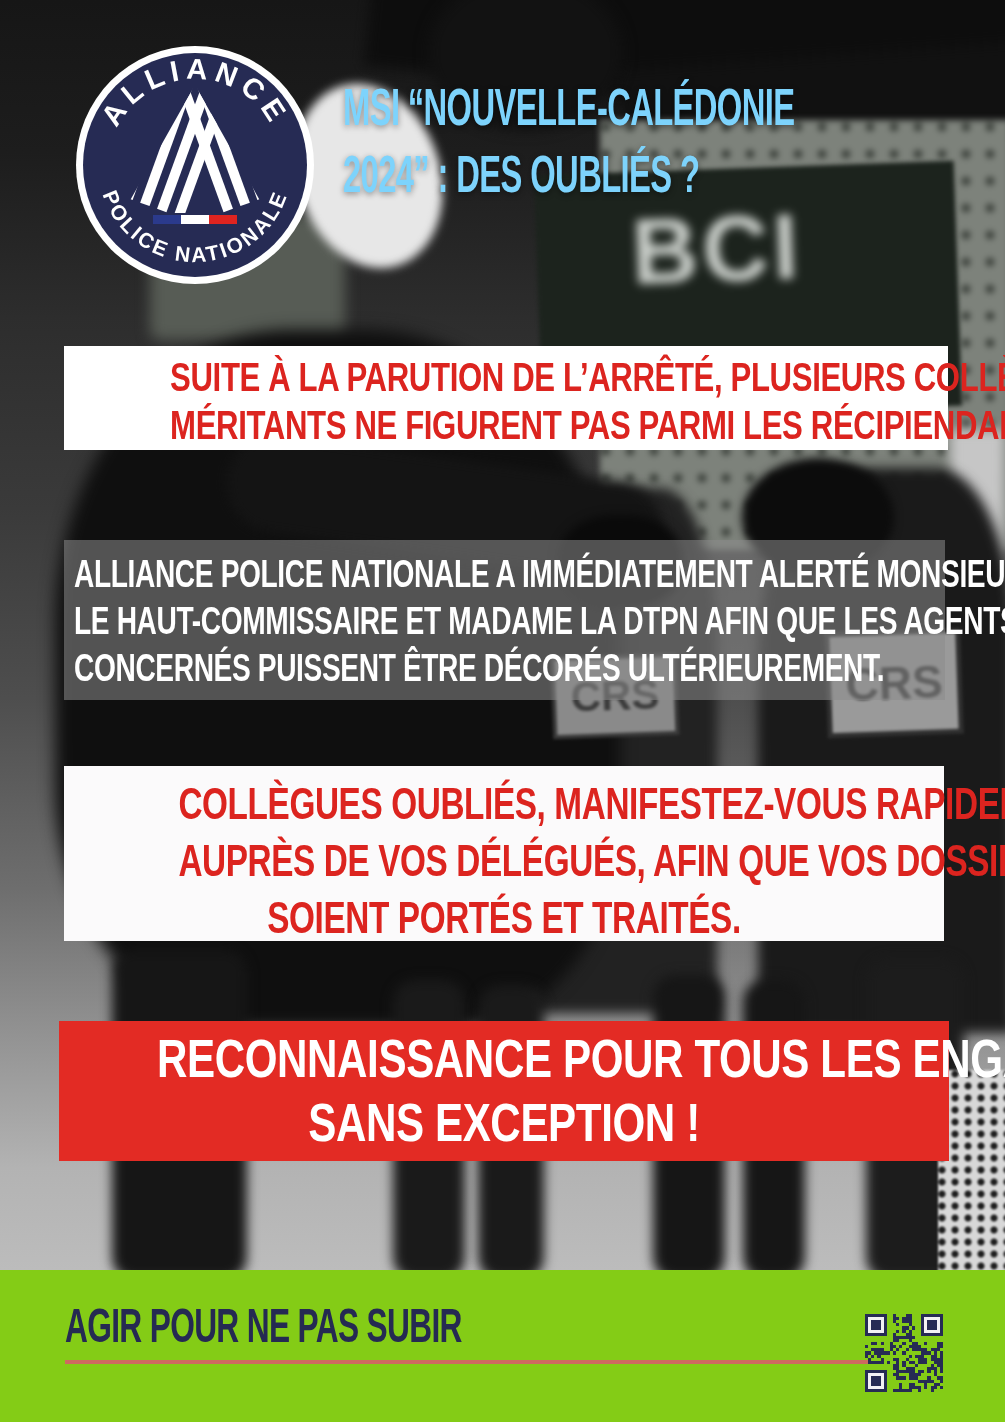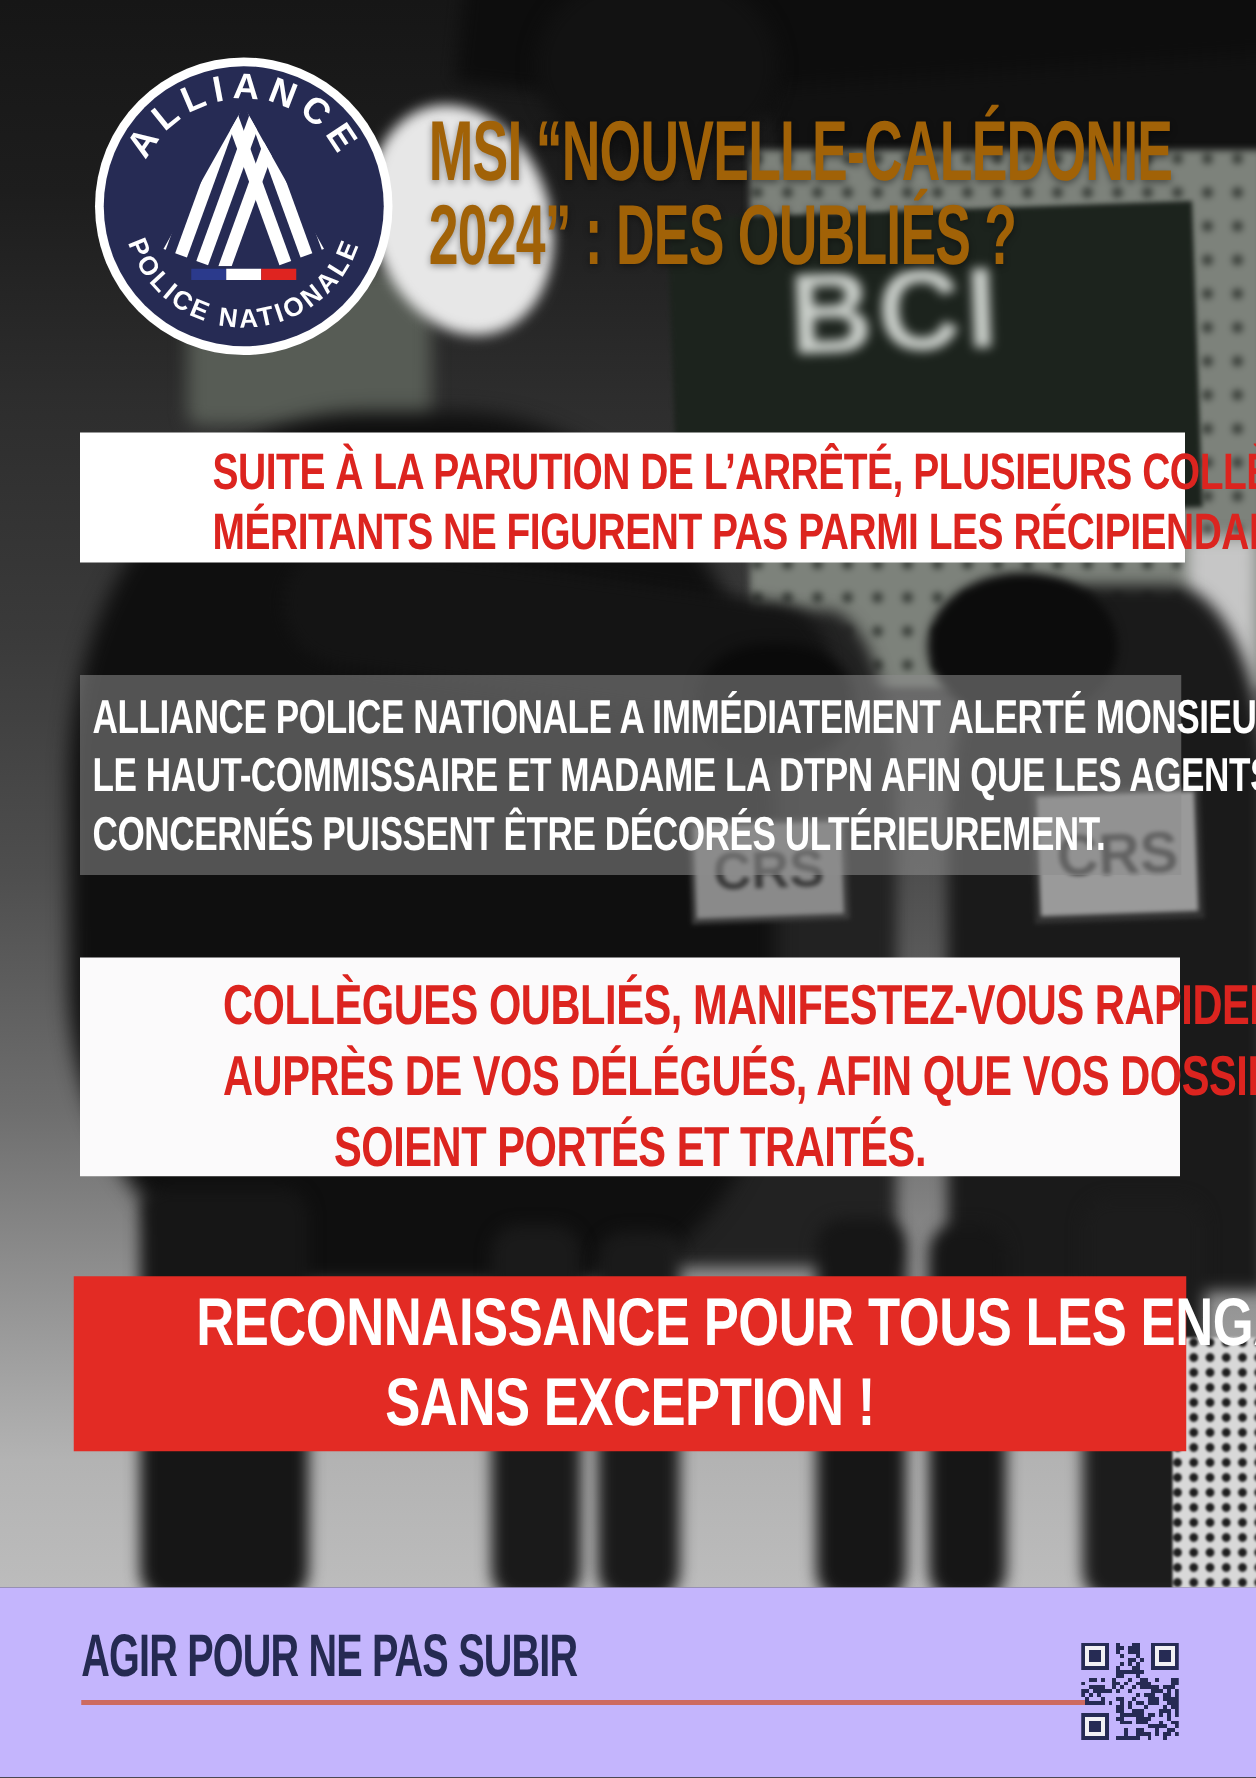"MSI “NOUVELLE-CALÉDONIE" .title { color: #a16207 -> #7dd3fc; font-size: 68px -> 52px; top: 88px -> 74px }
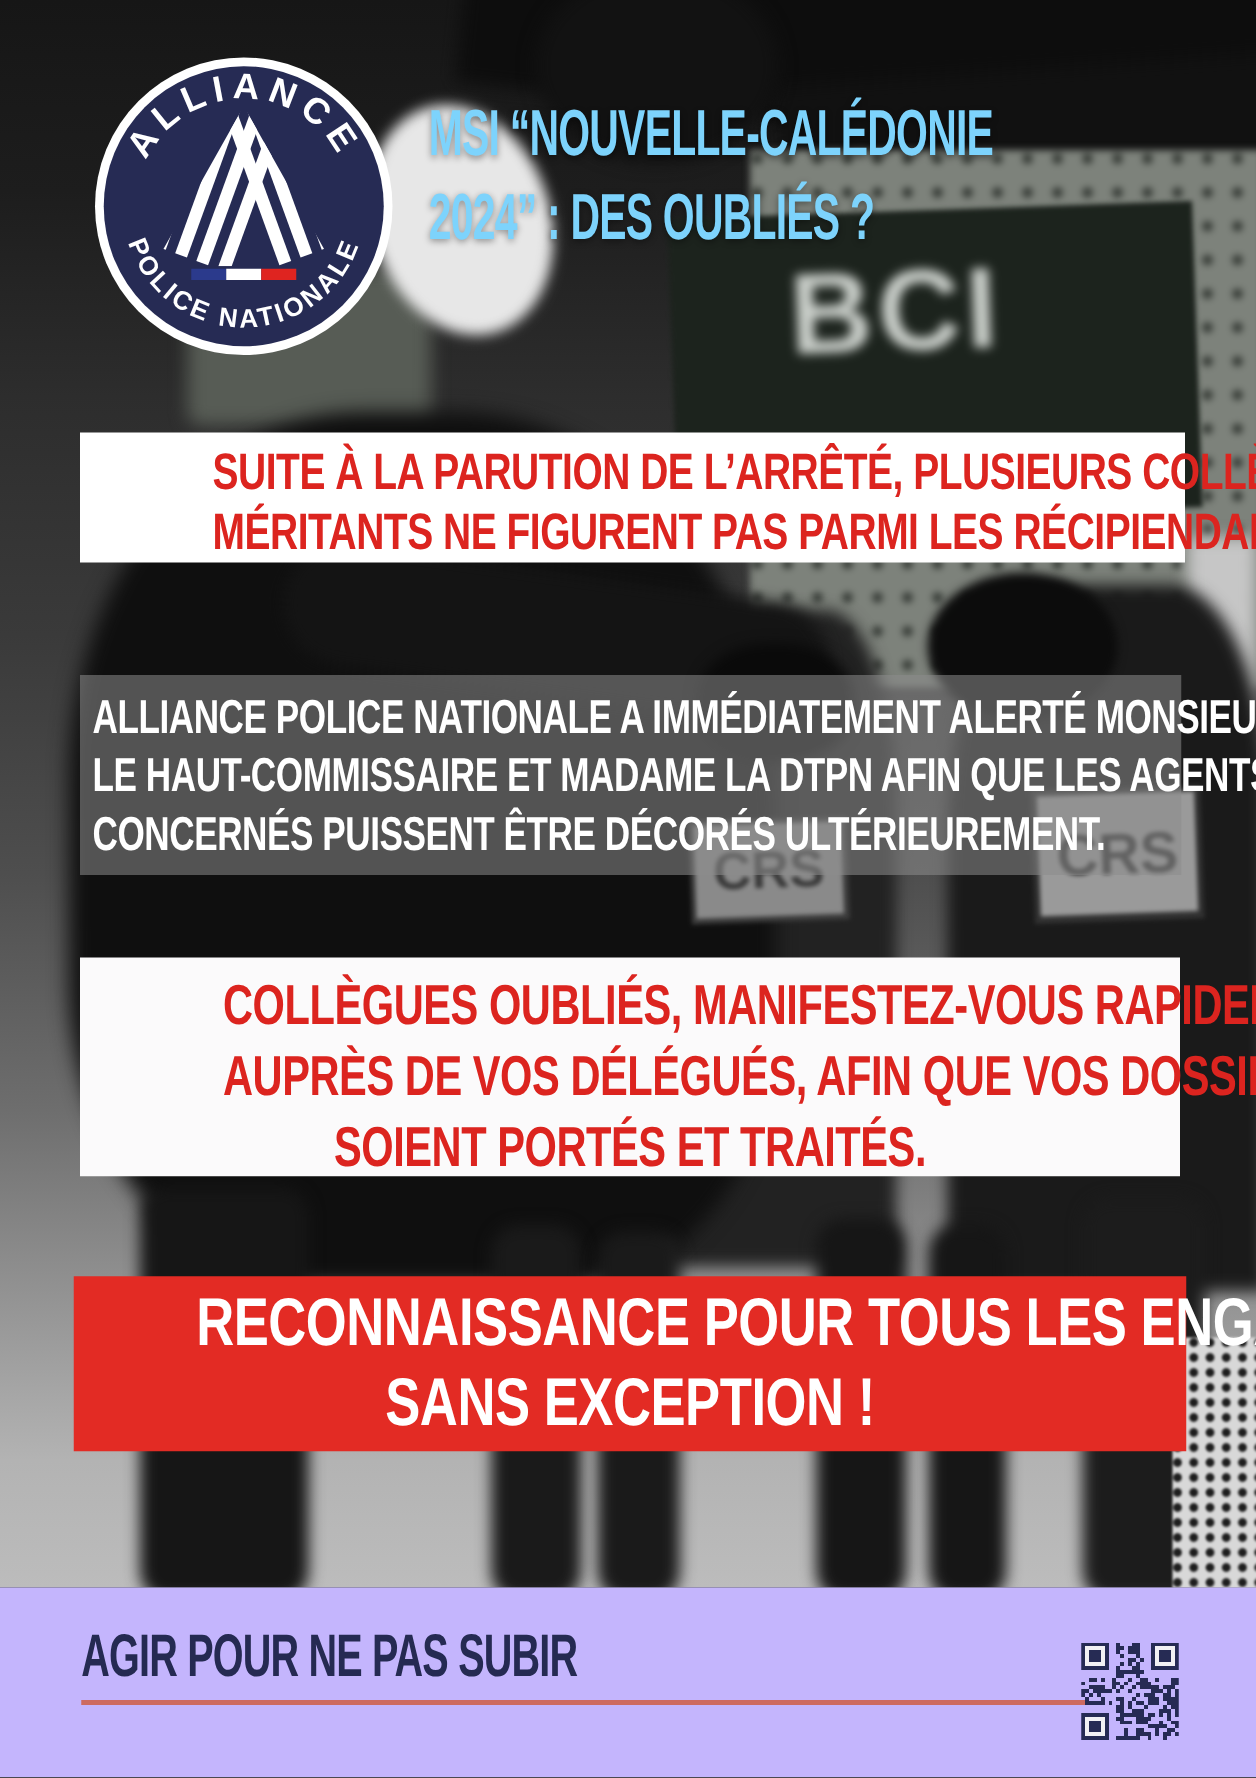"AGIR POUR NE PAS SUBIR" .footer { background: #c4b5fd -> #84cc16 }
